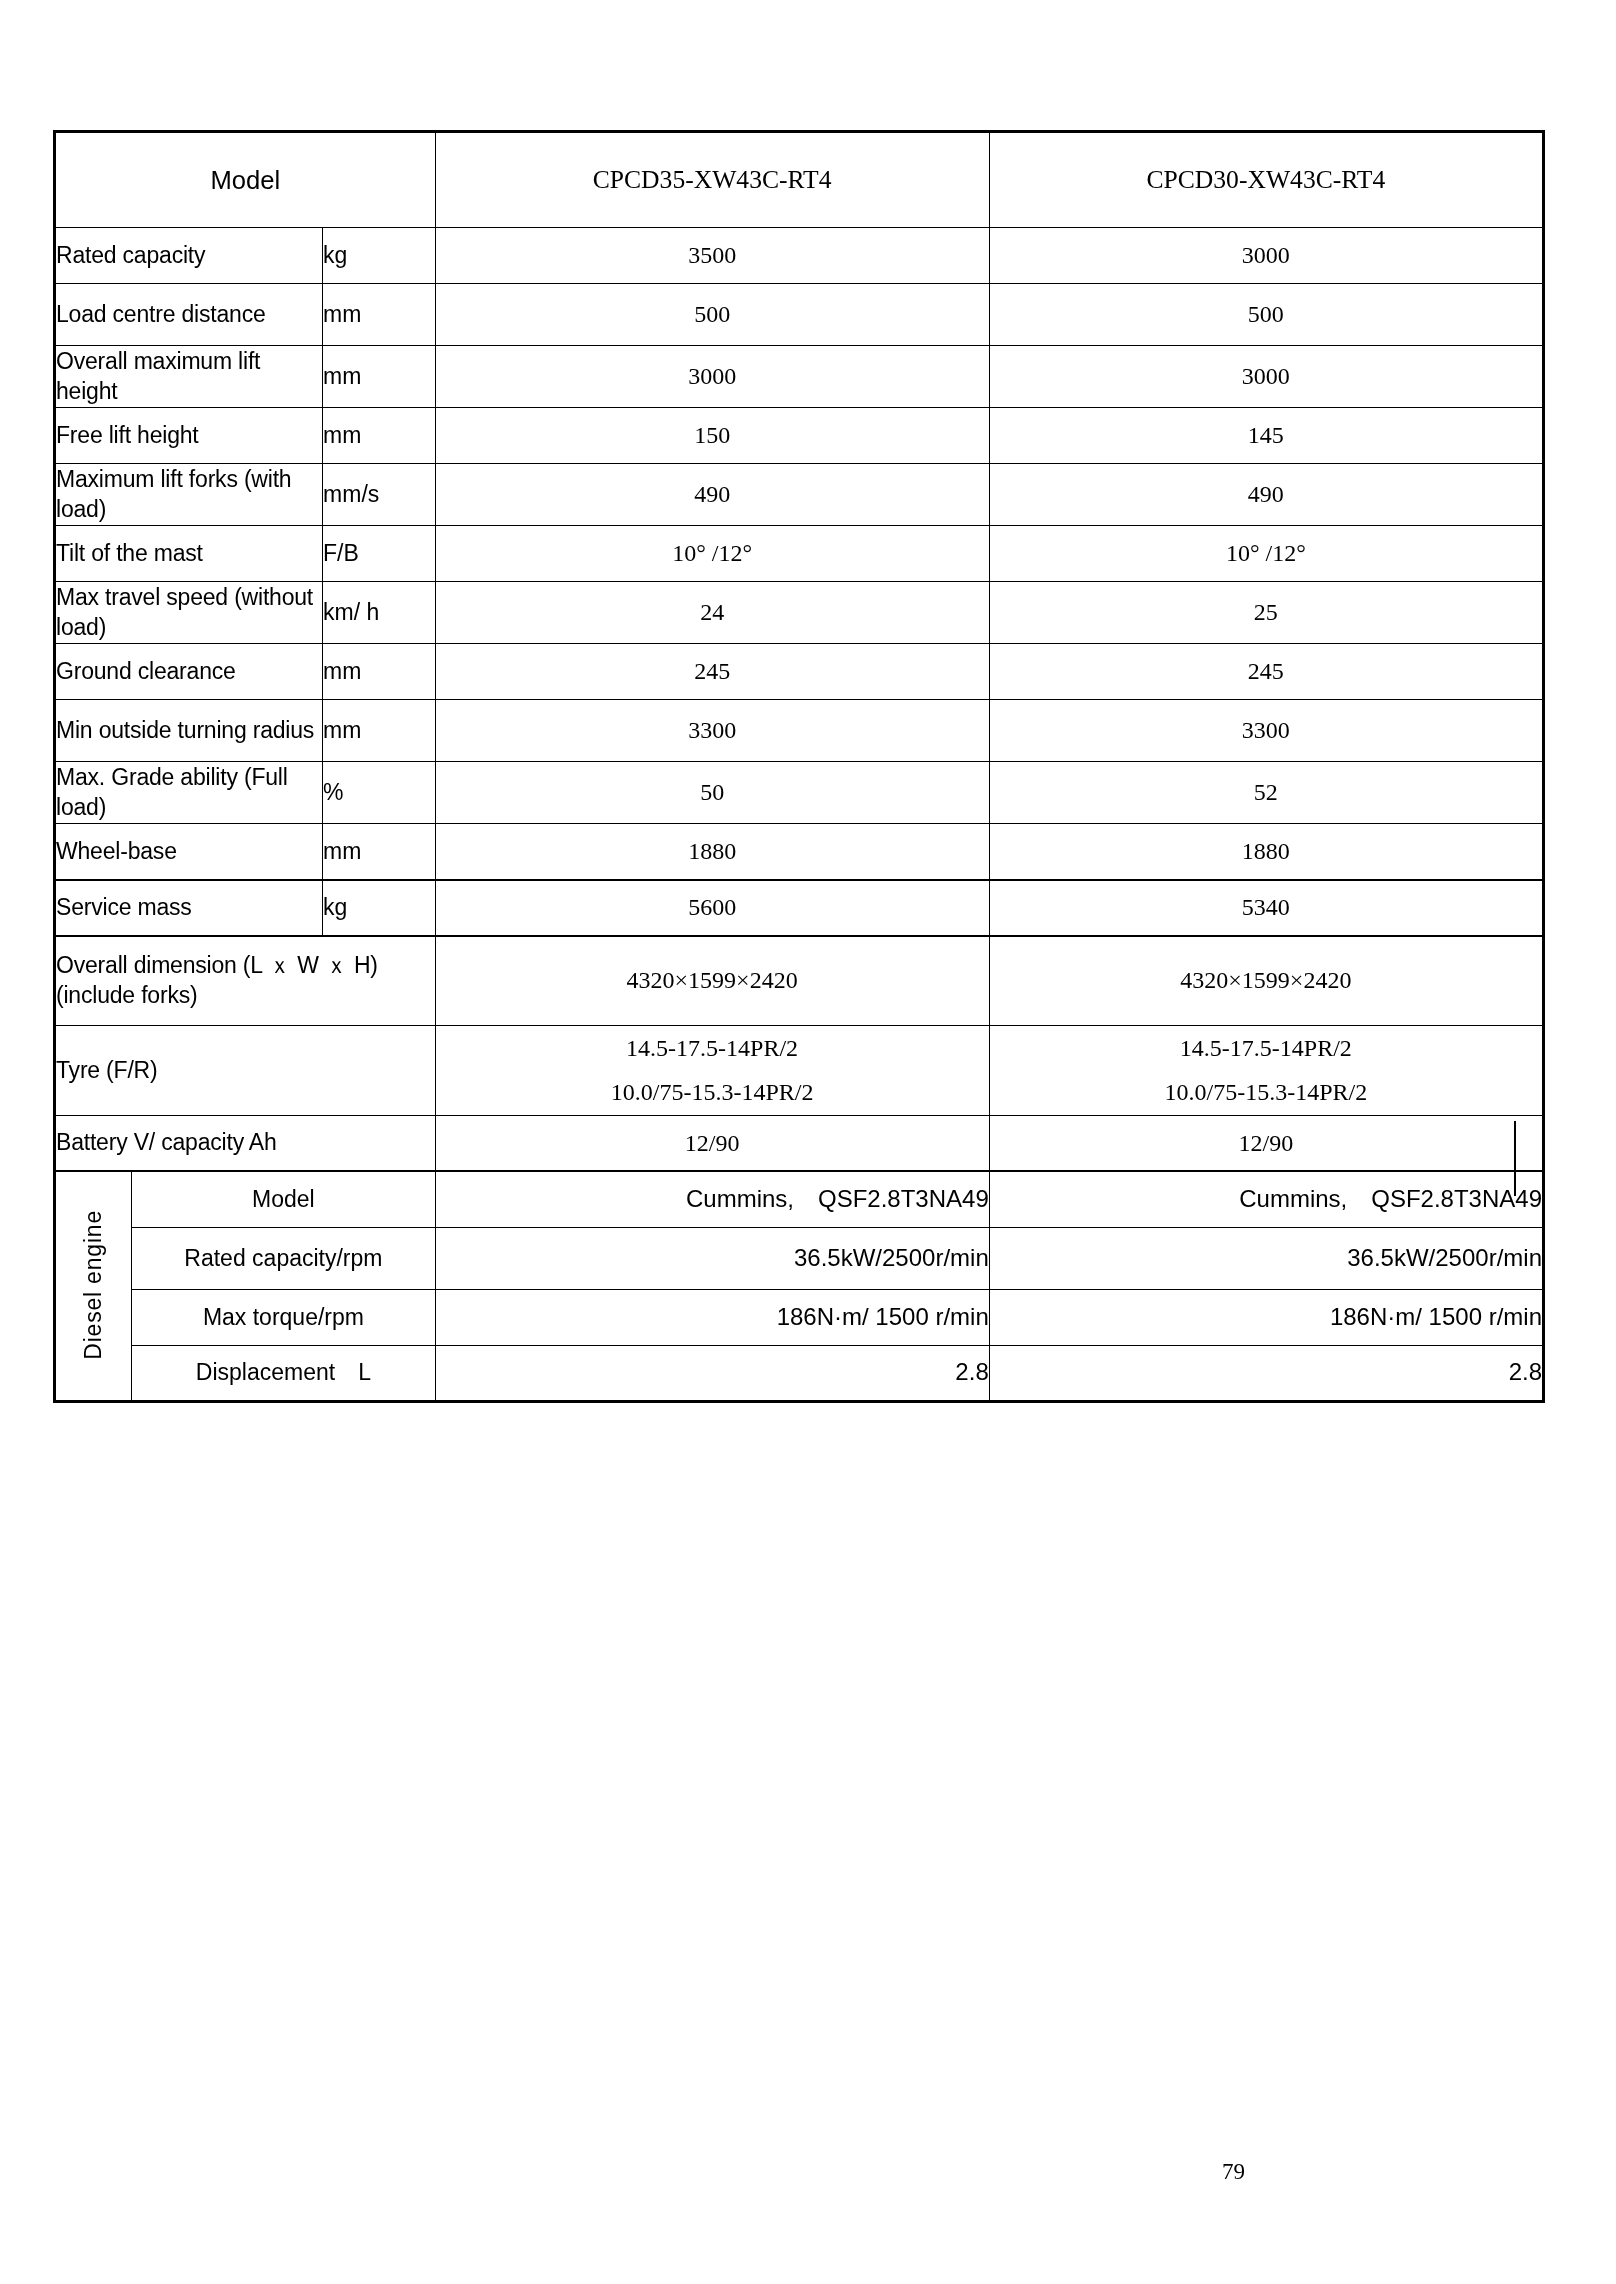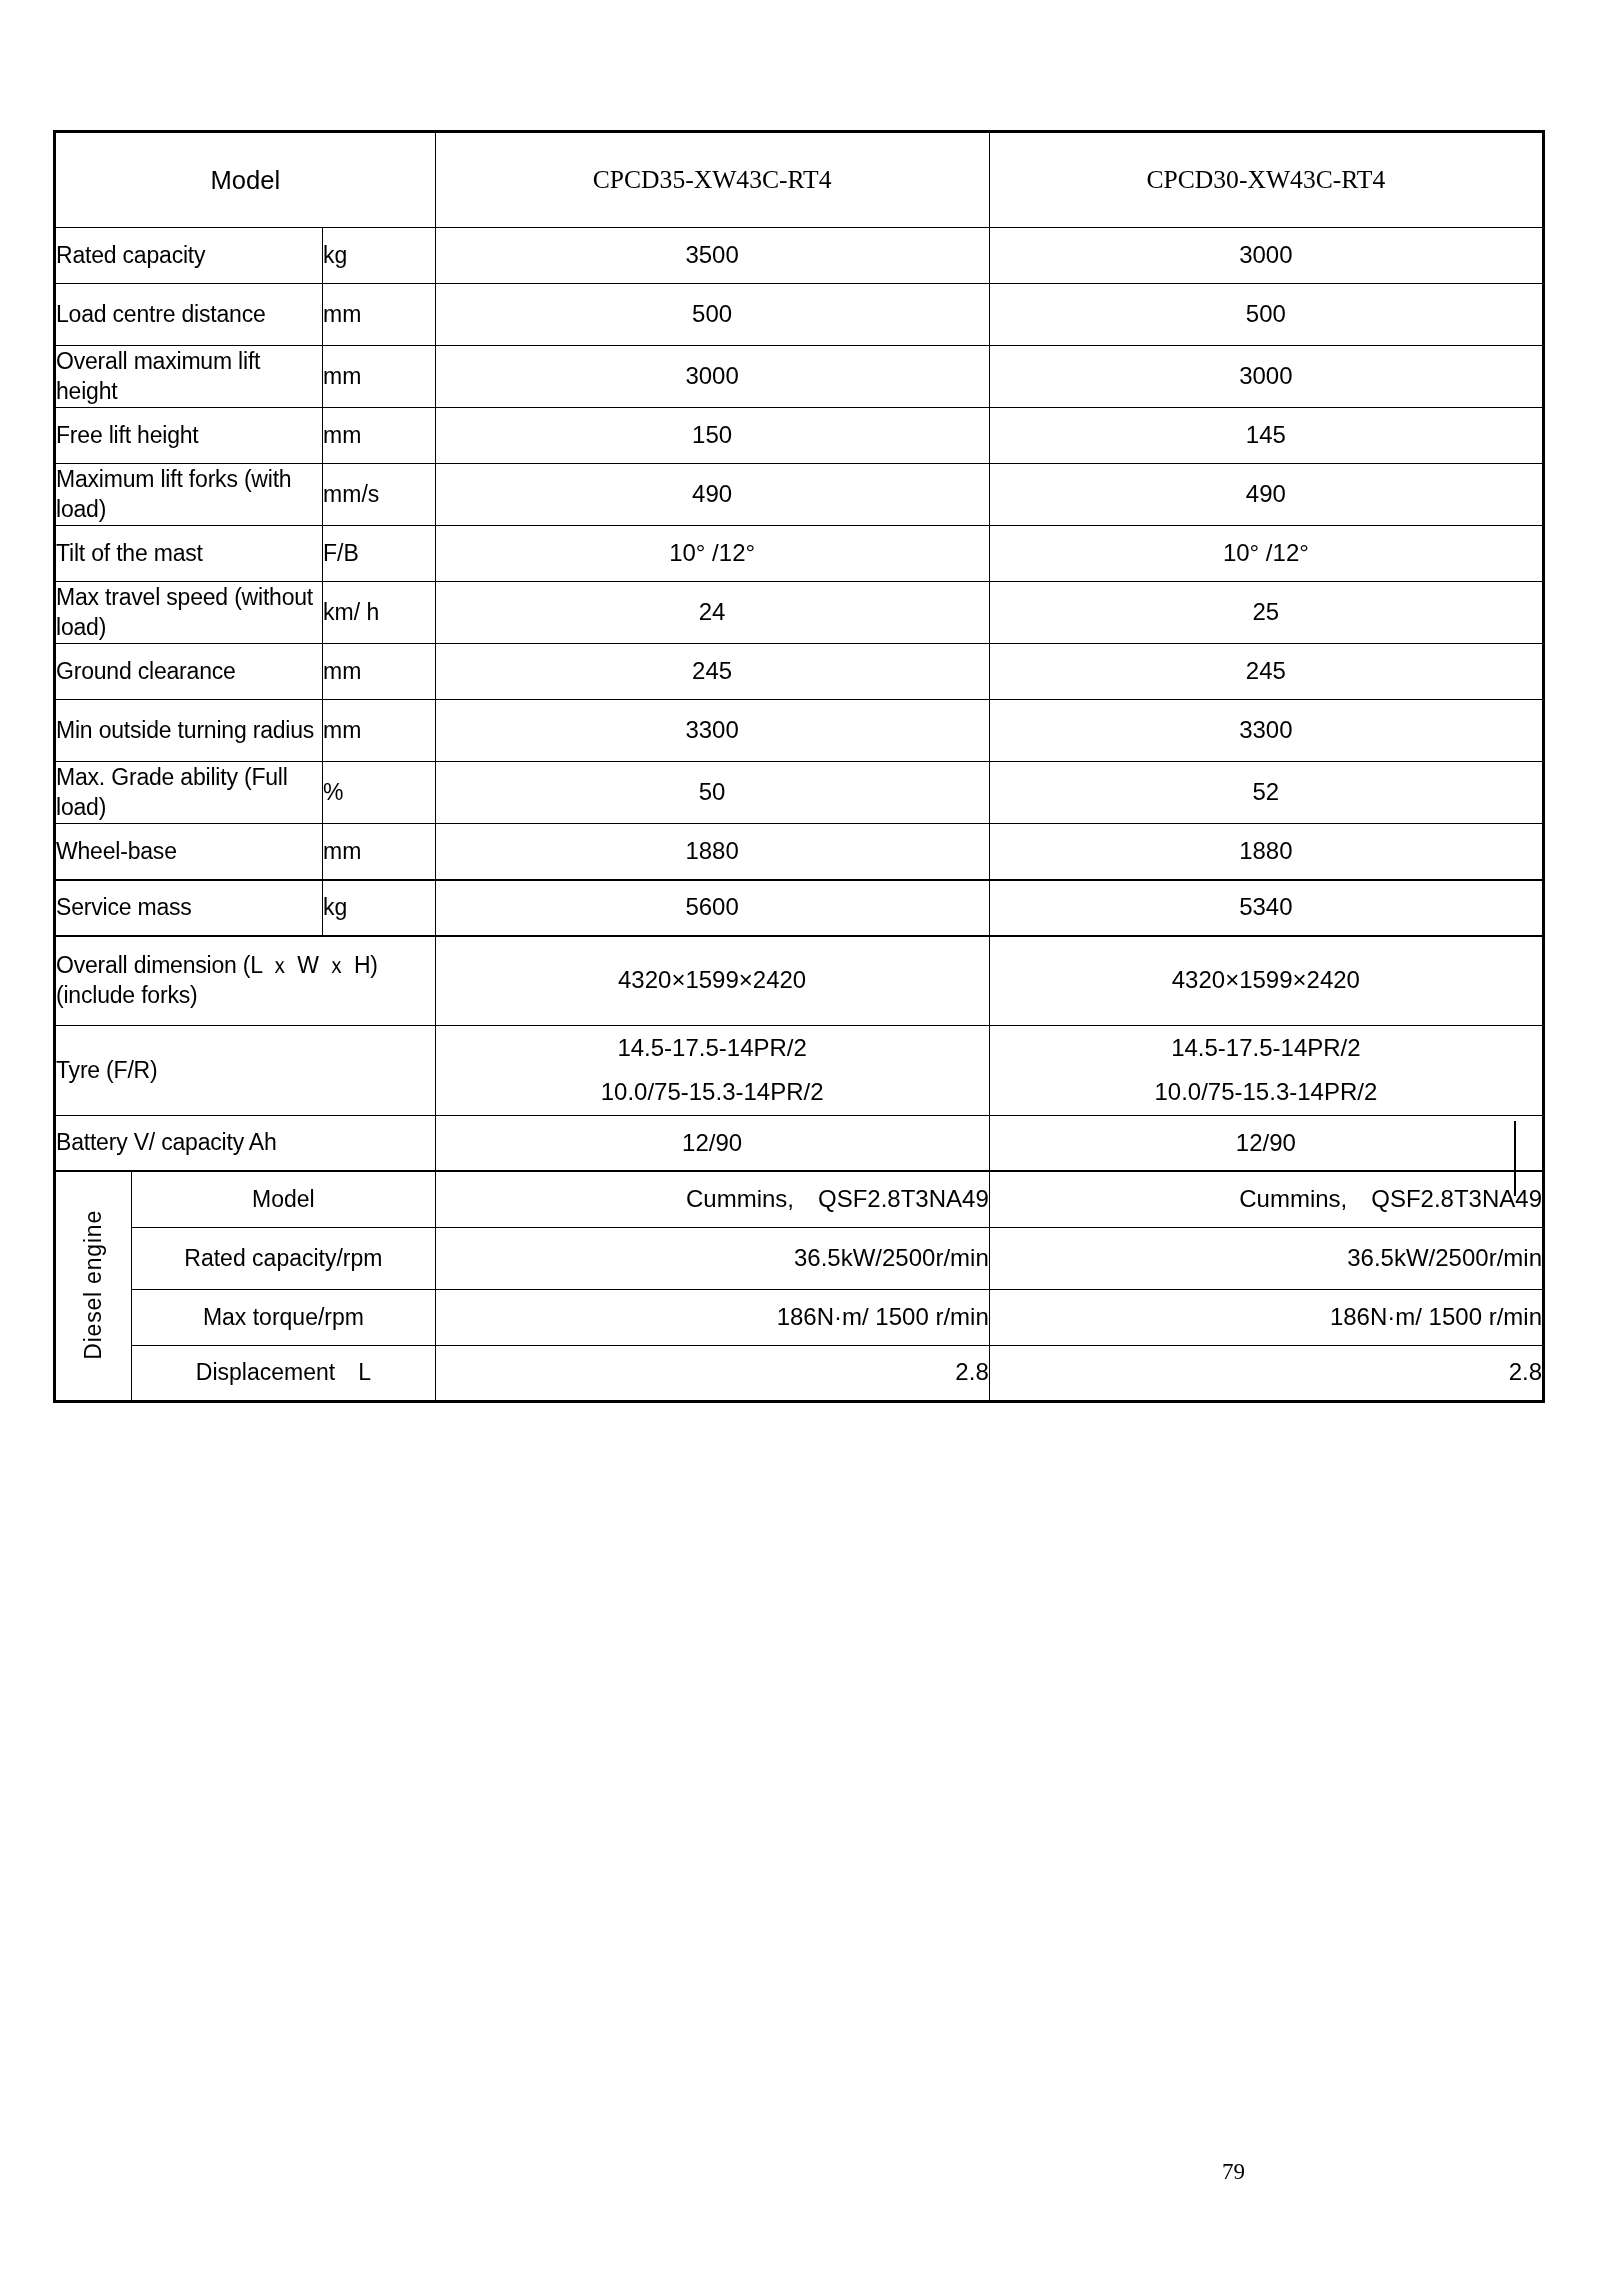"3500" .val { font-family: Liberation Sans, sans-serif -> Liberation Serif, serif }
